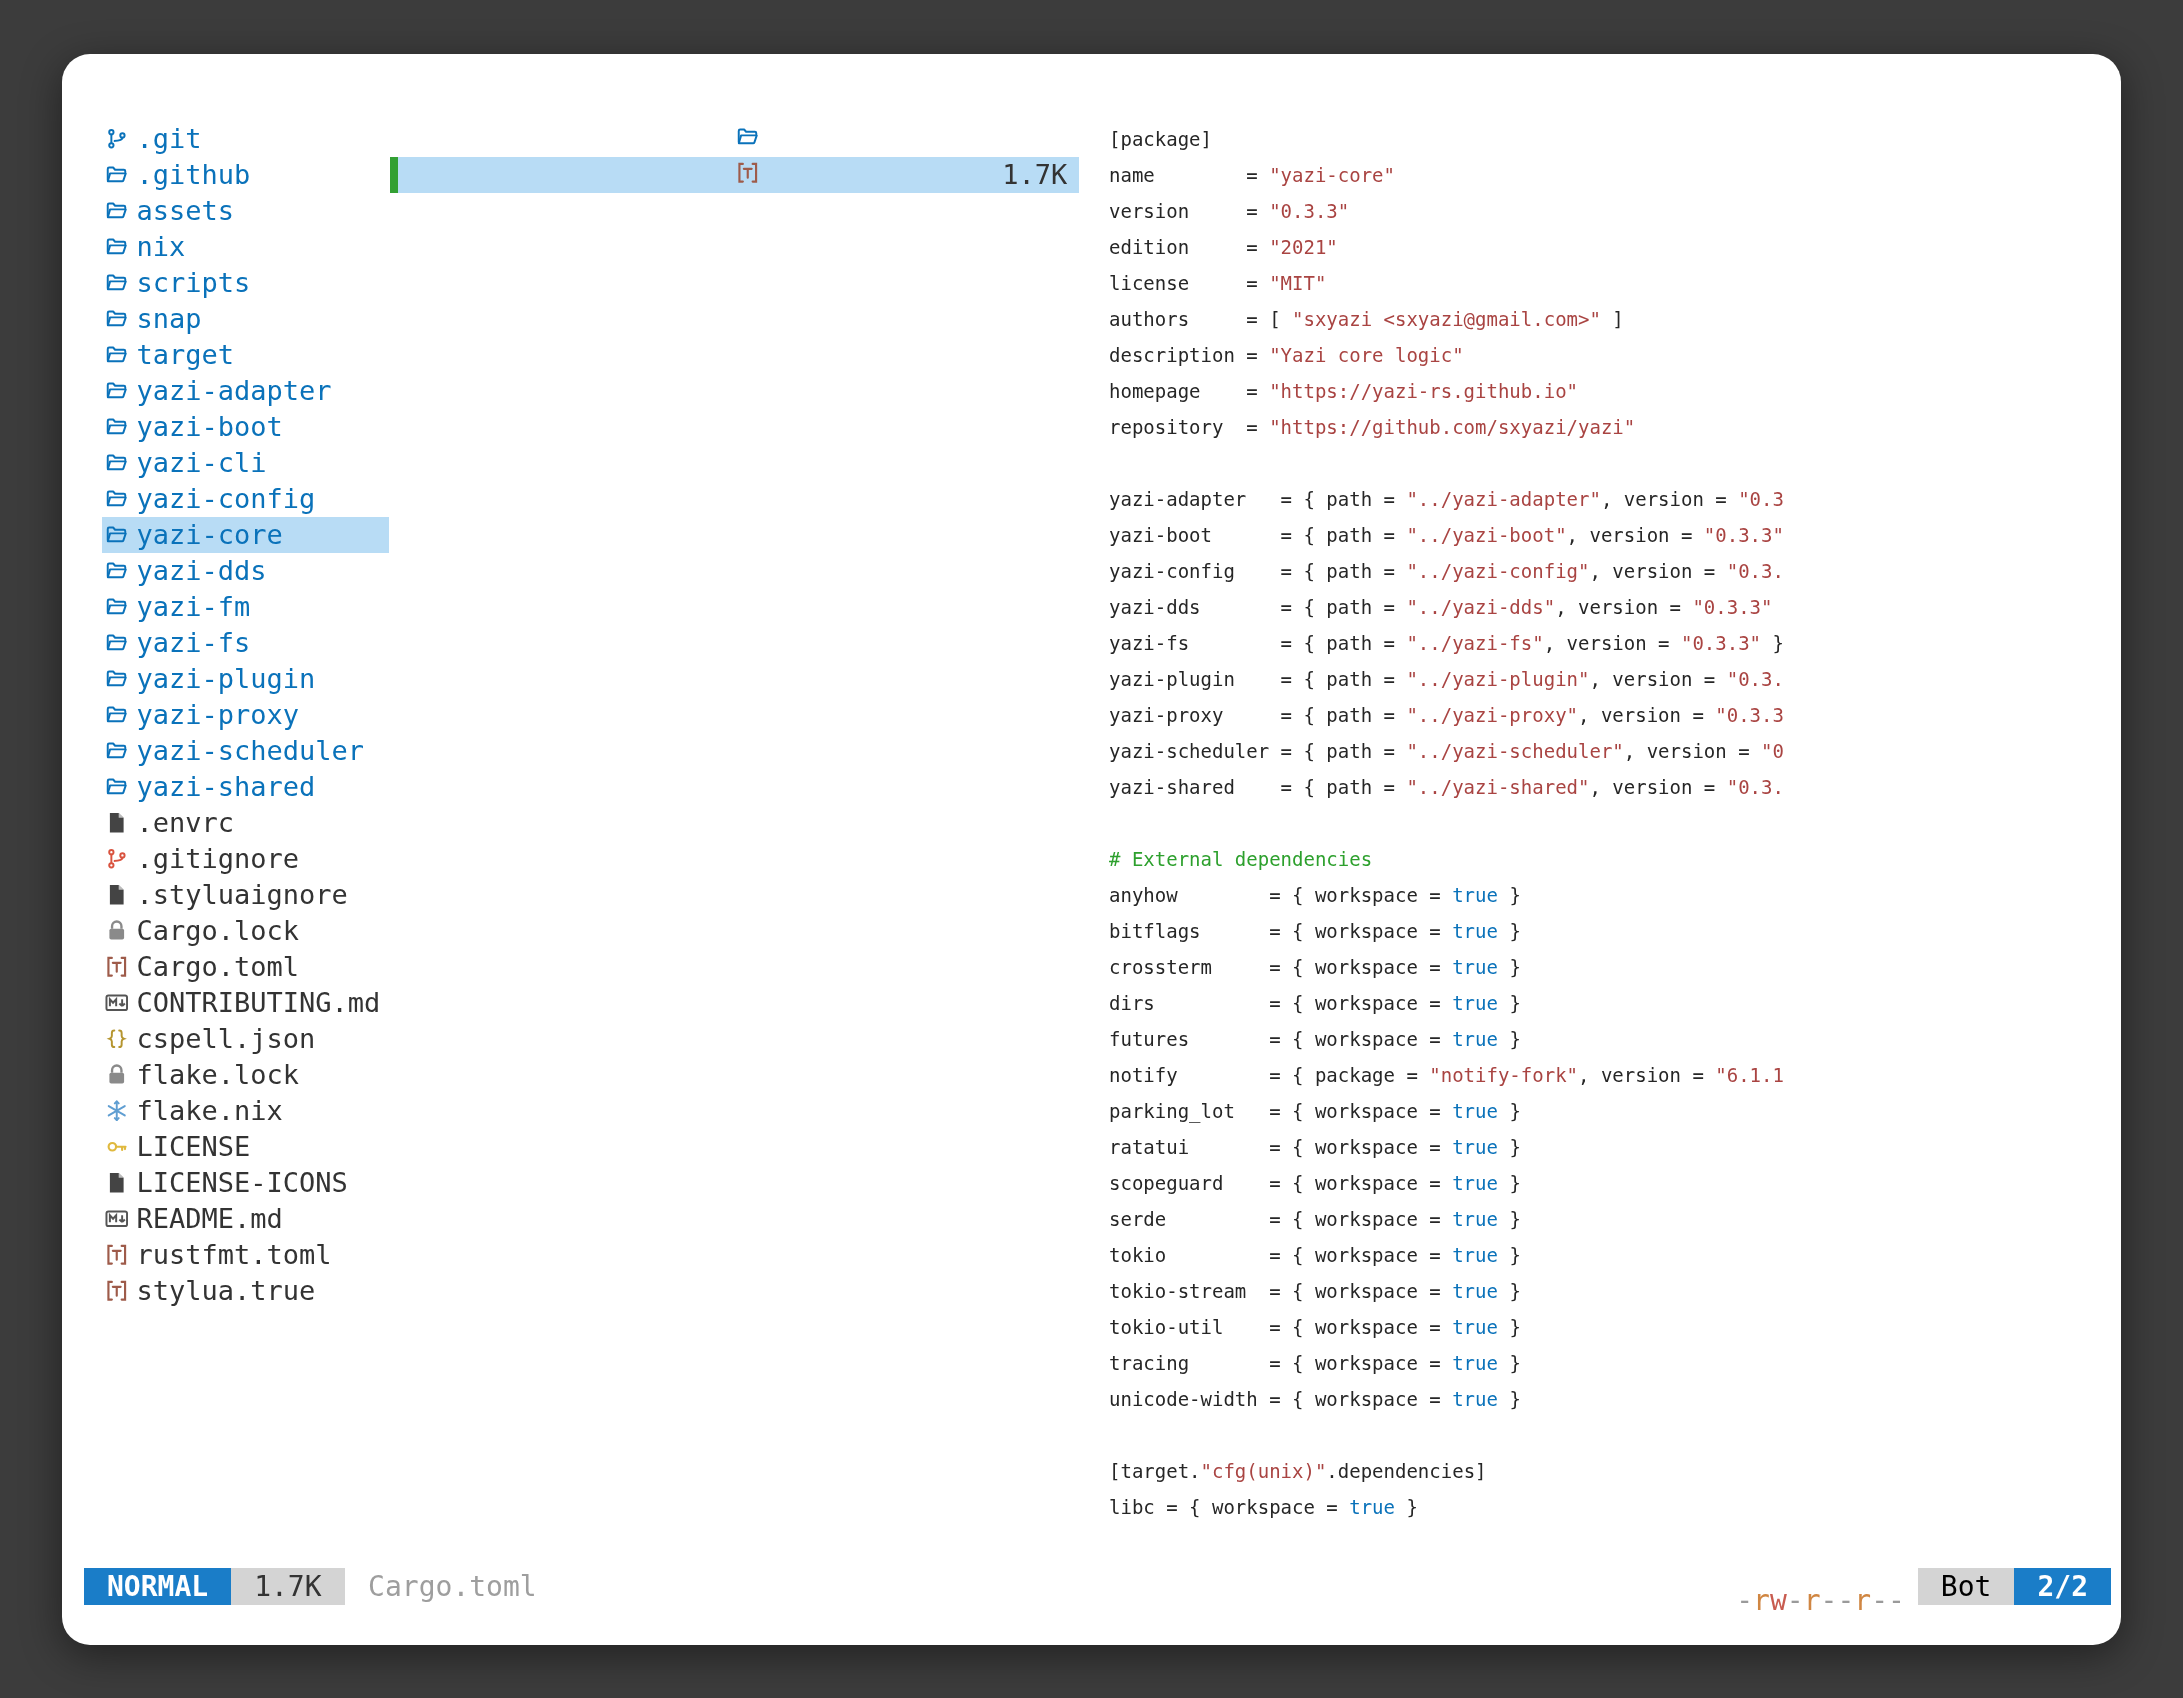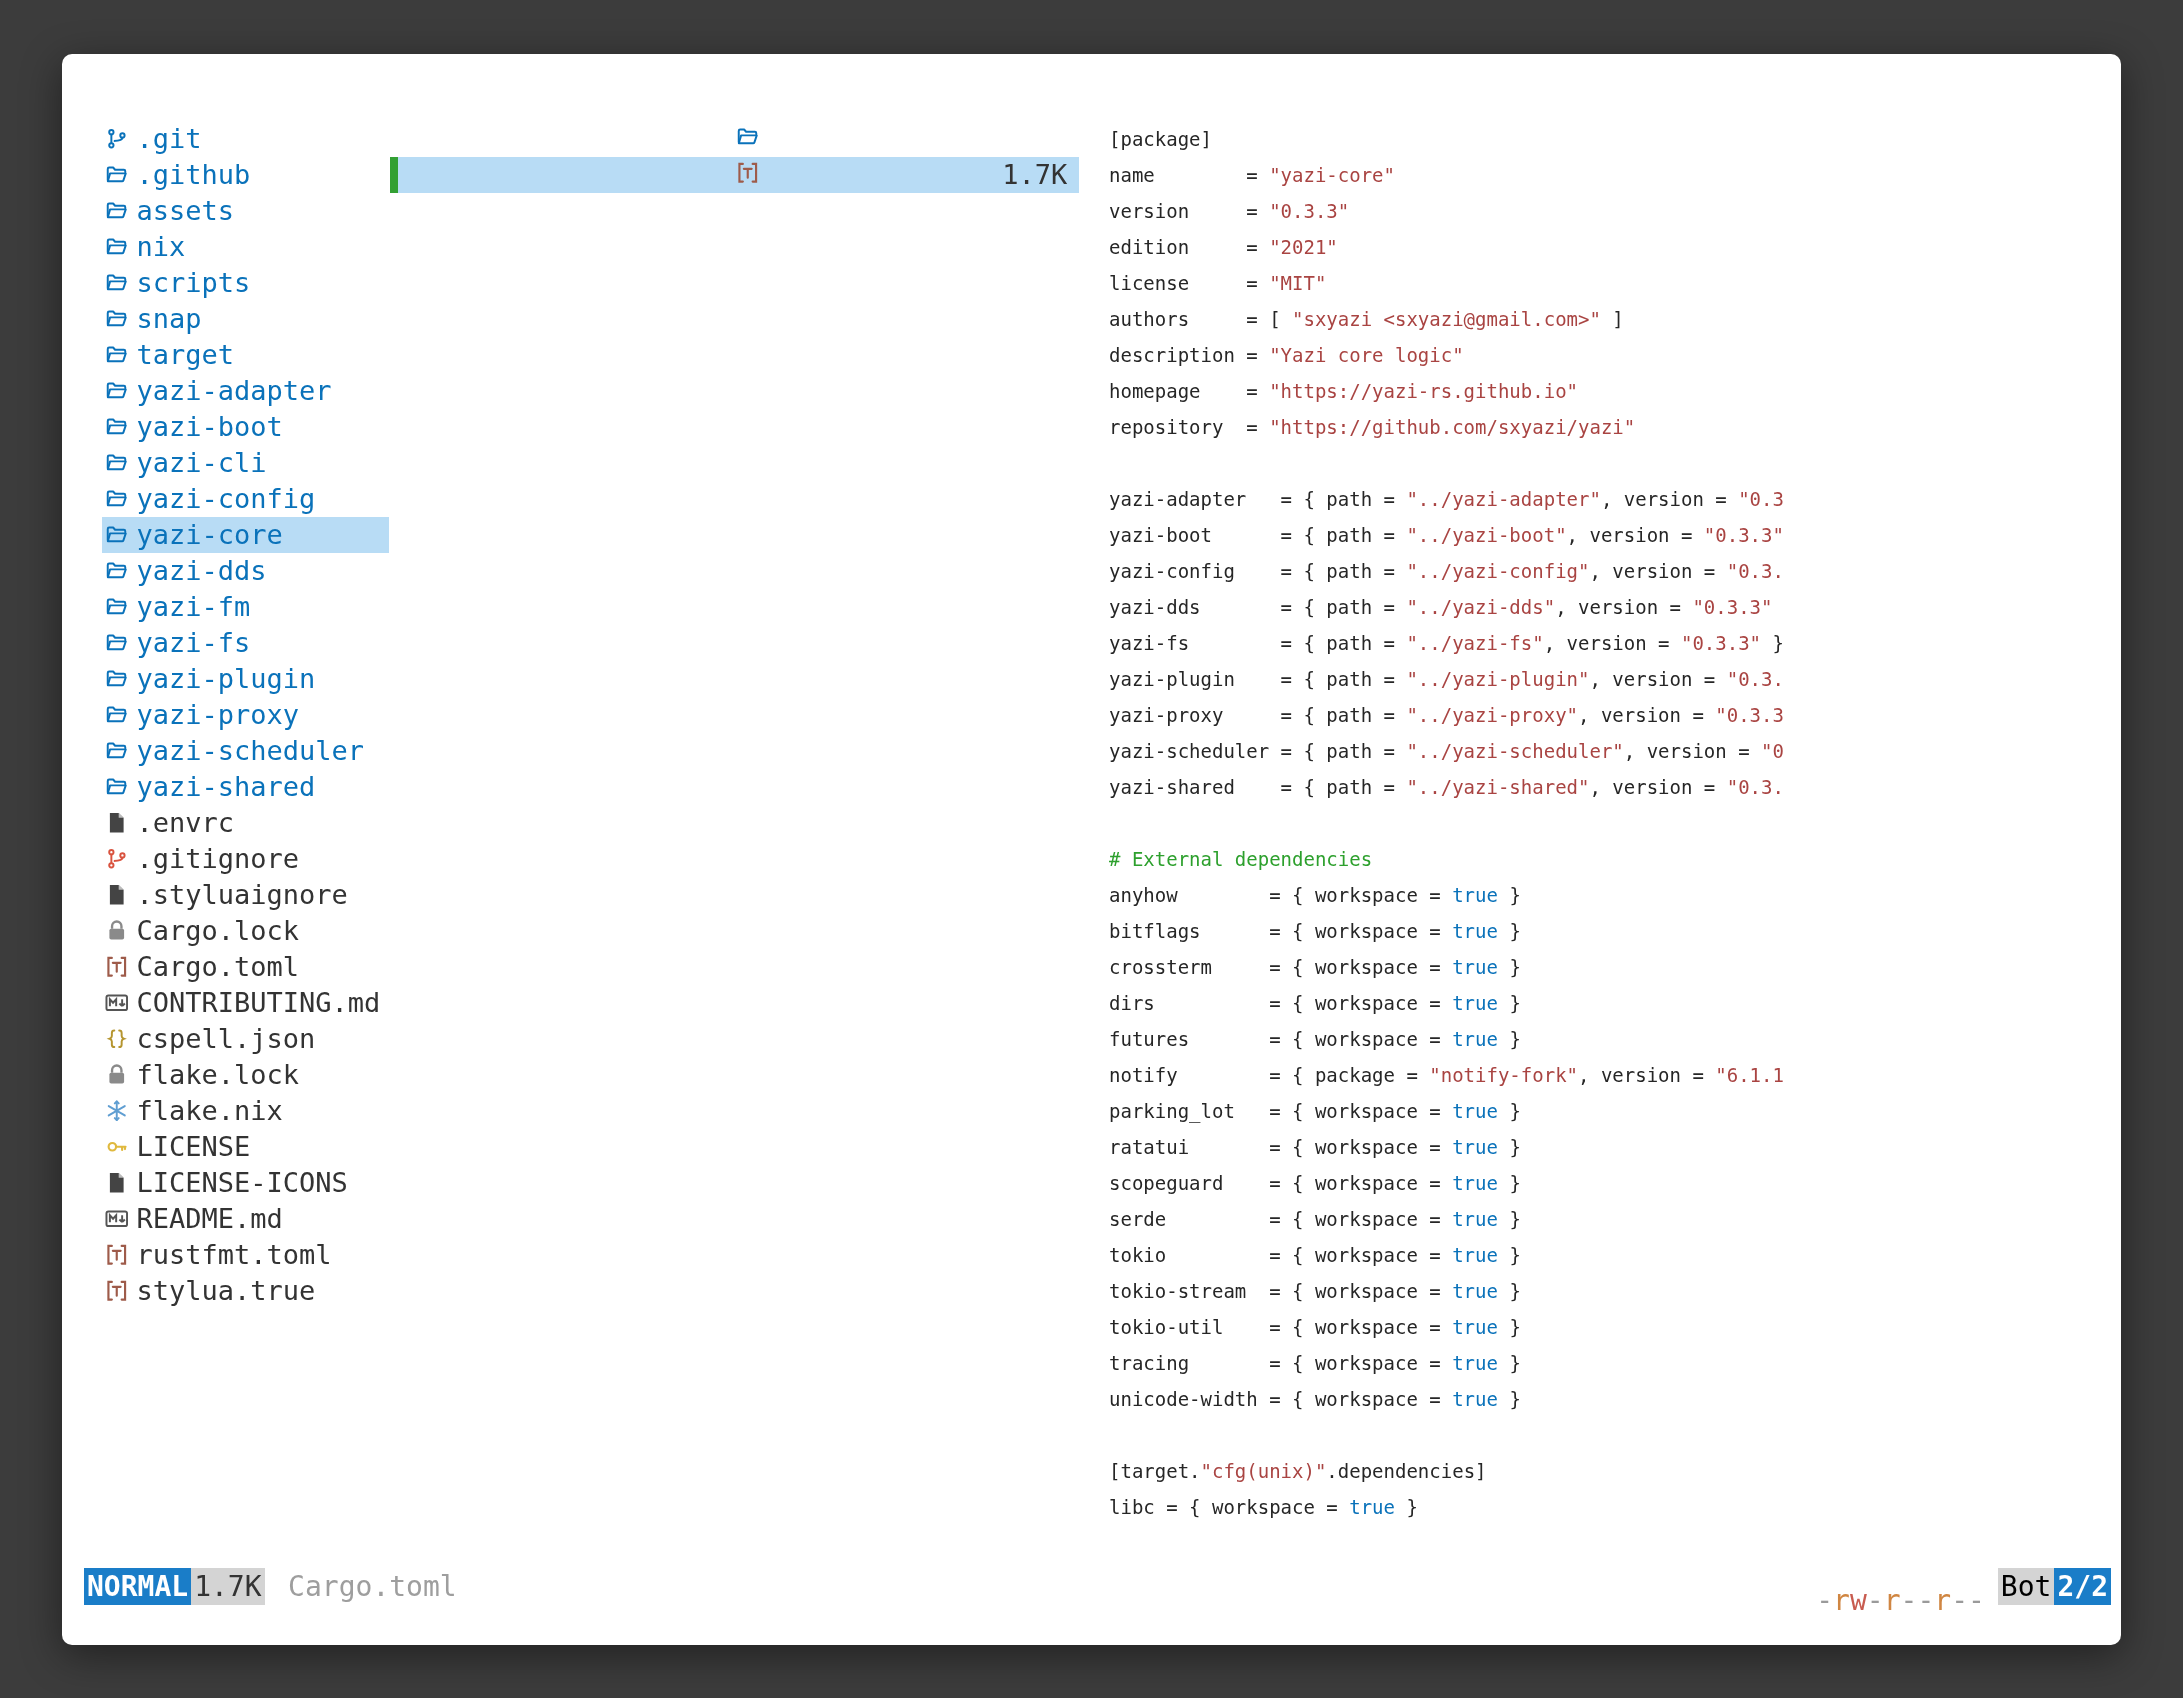".git" .window { border-radius: 10px -> 28px }
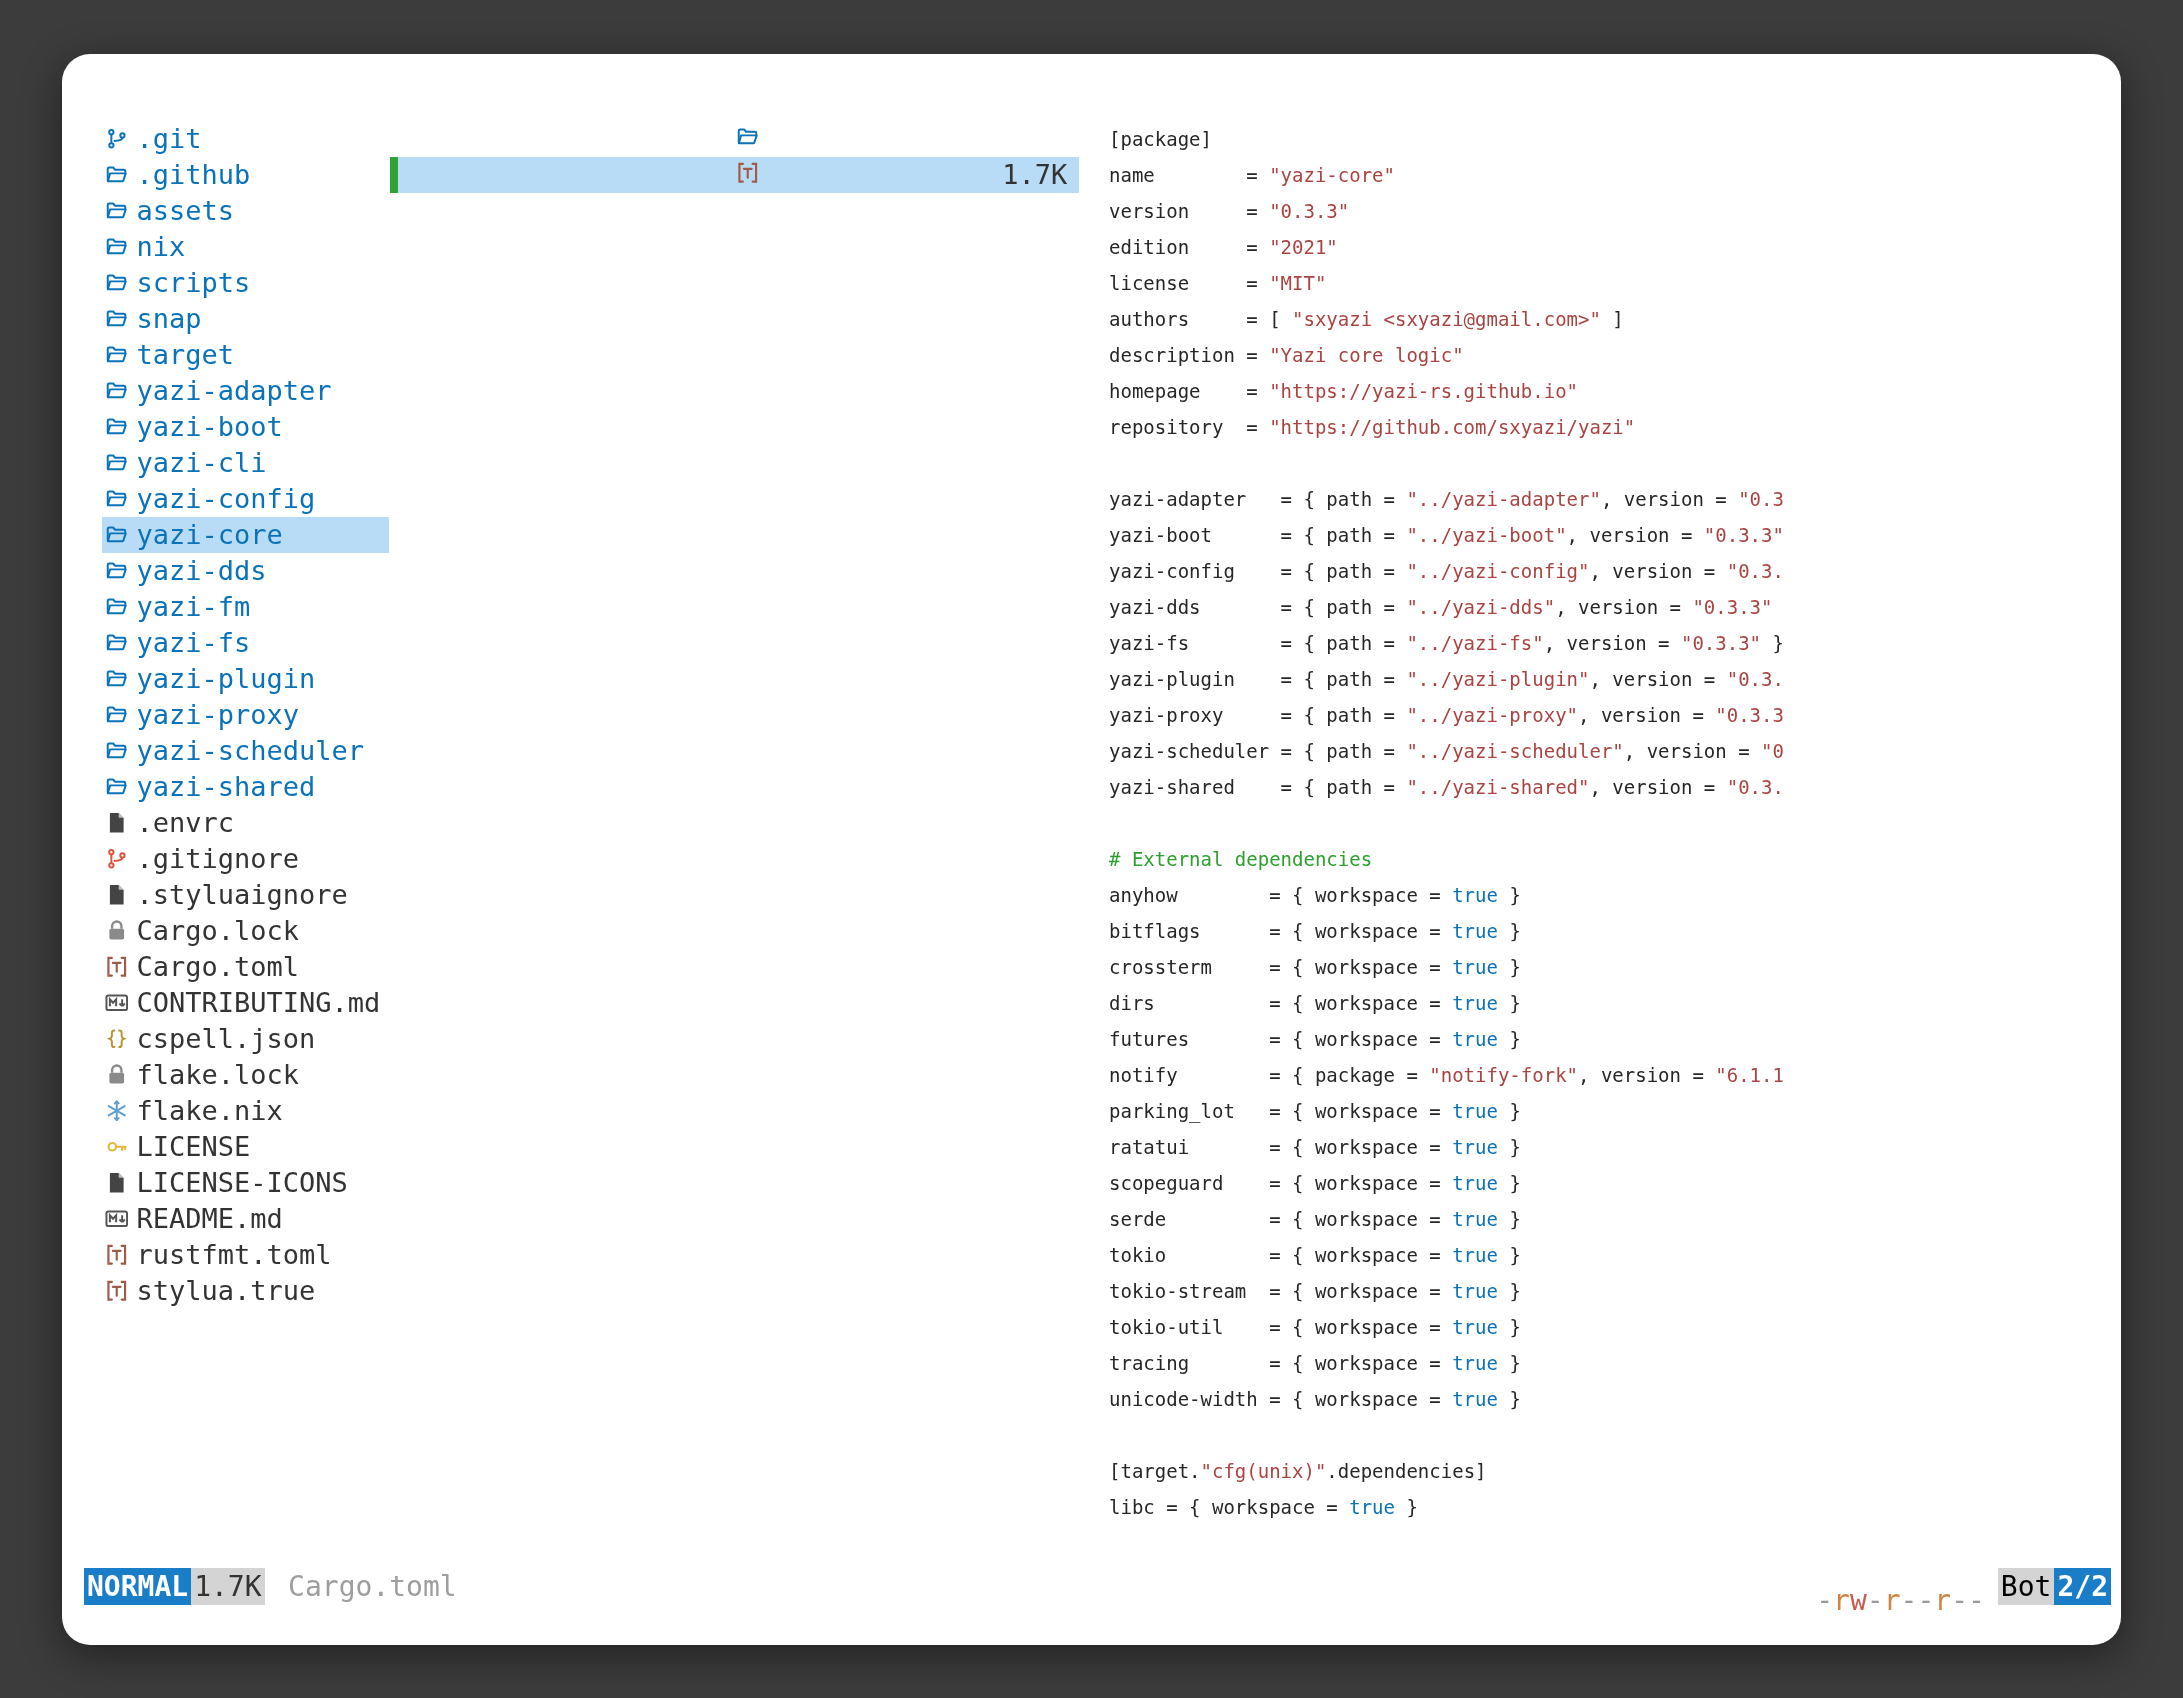"NORMAL" .badge { padding: 0 3px -> 0 23px }
